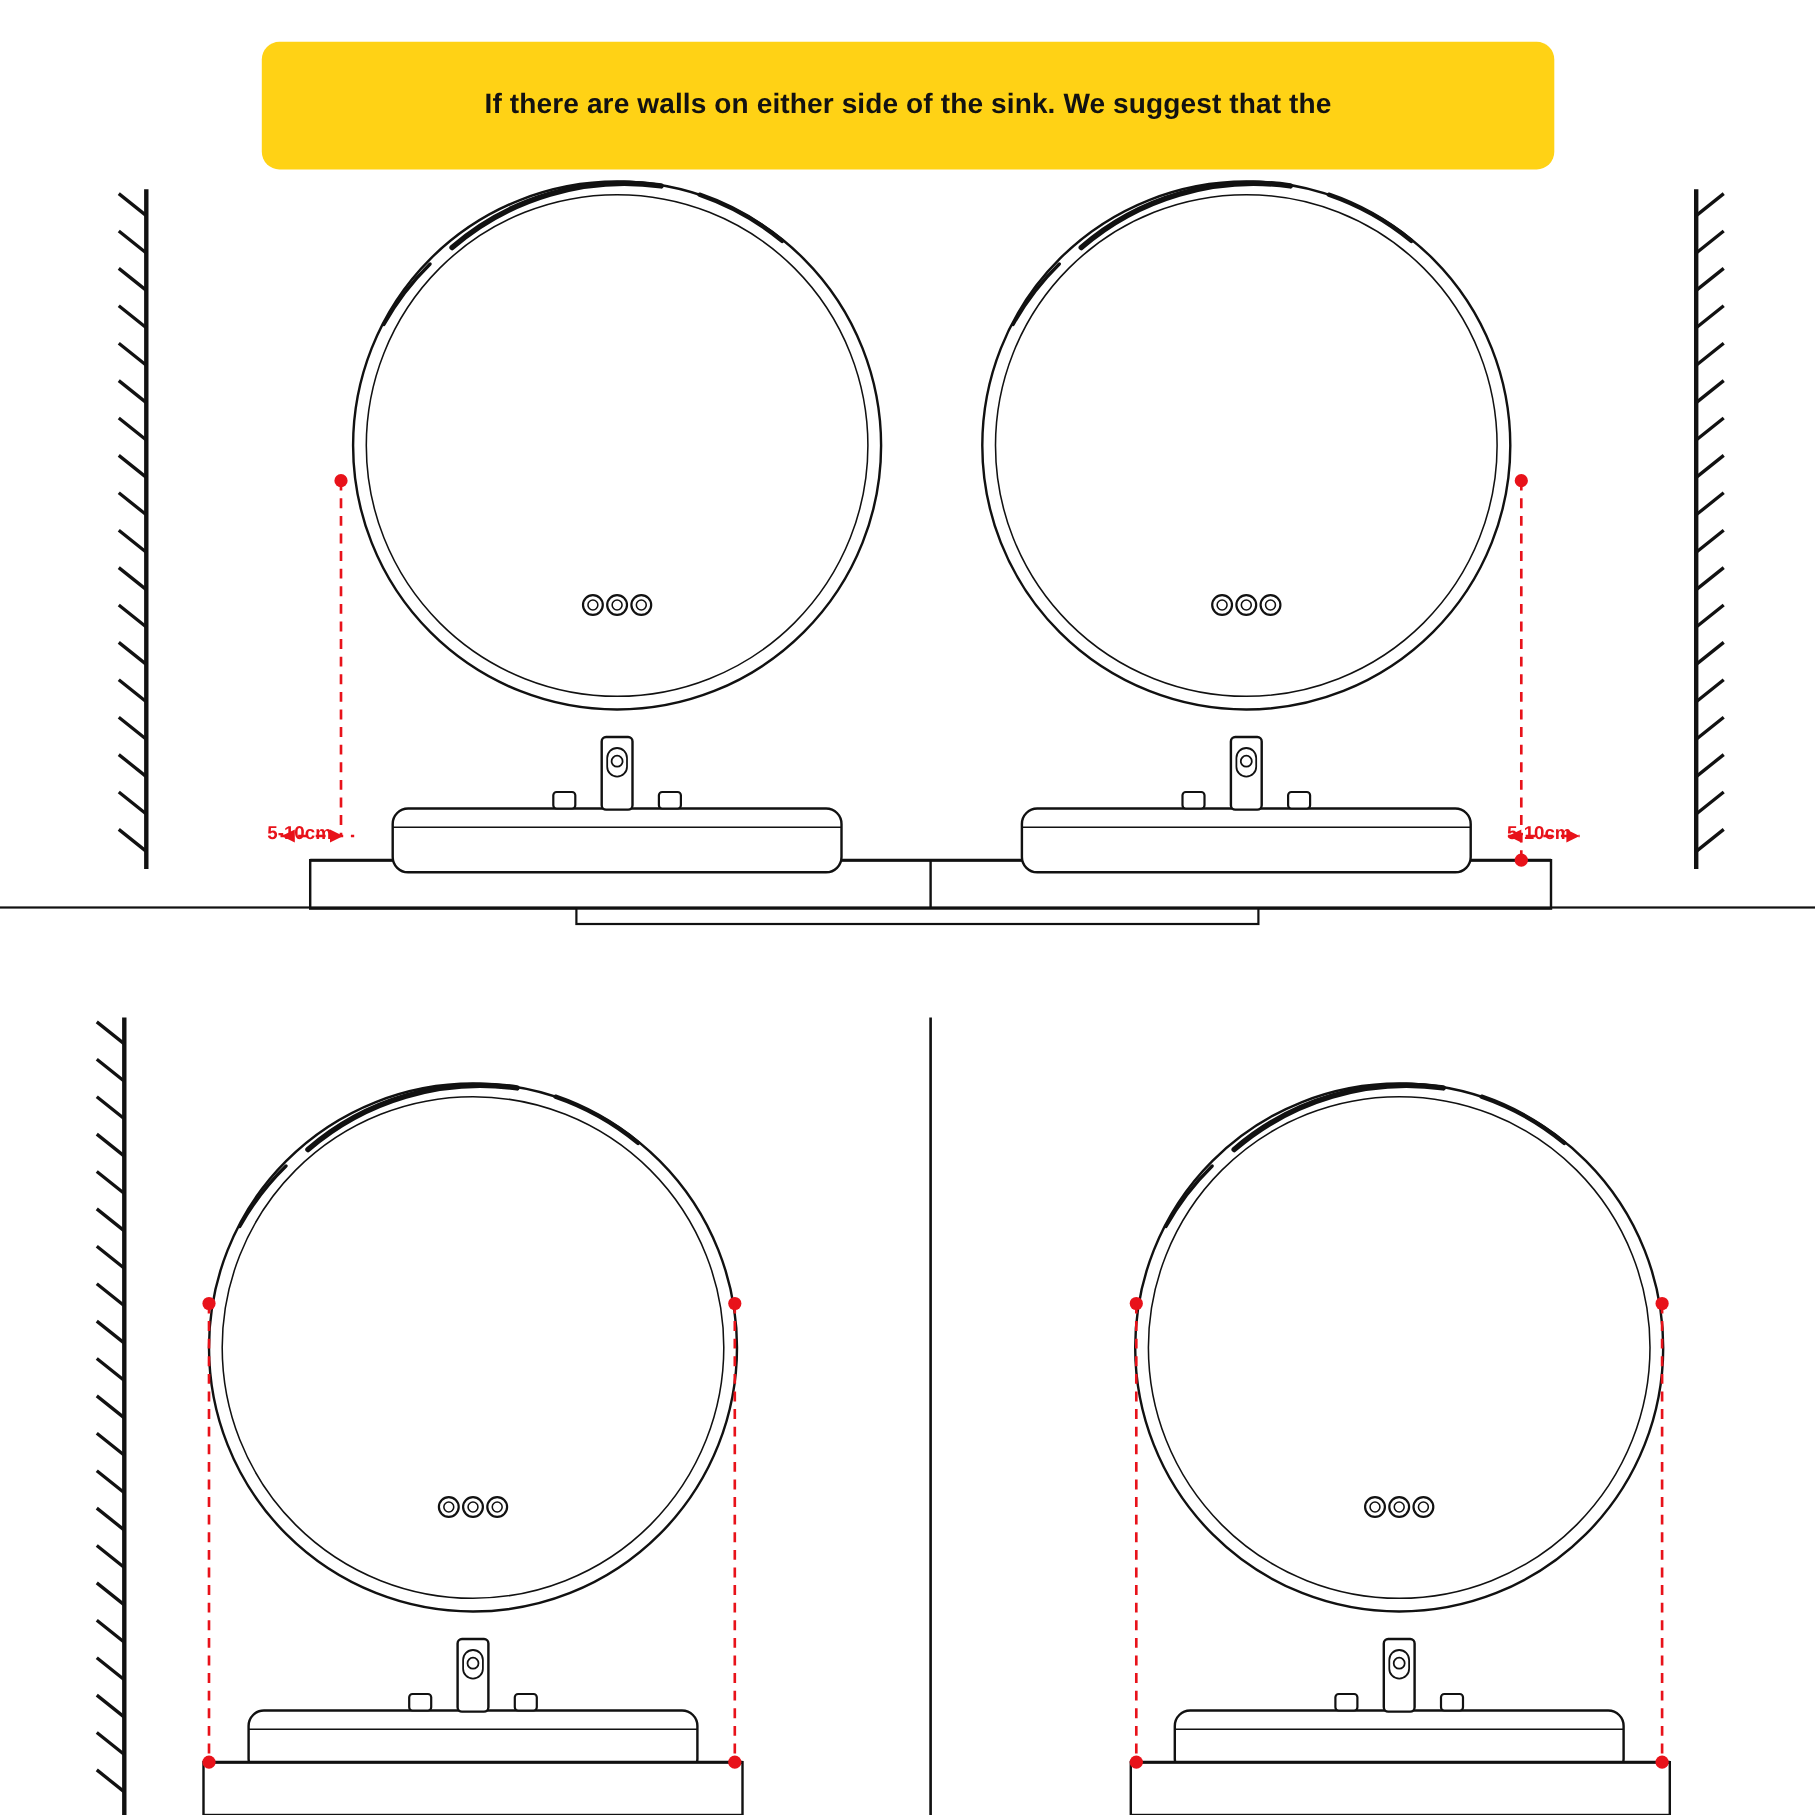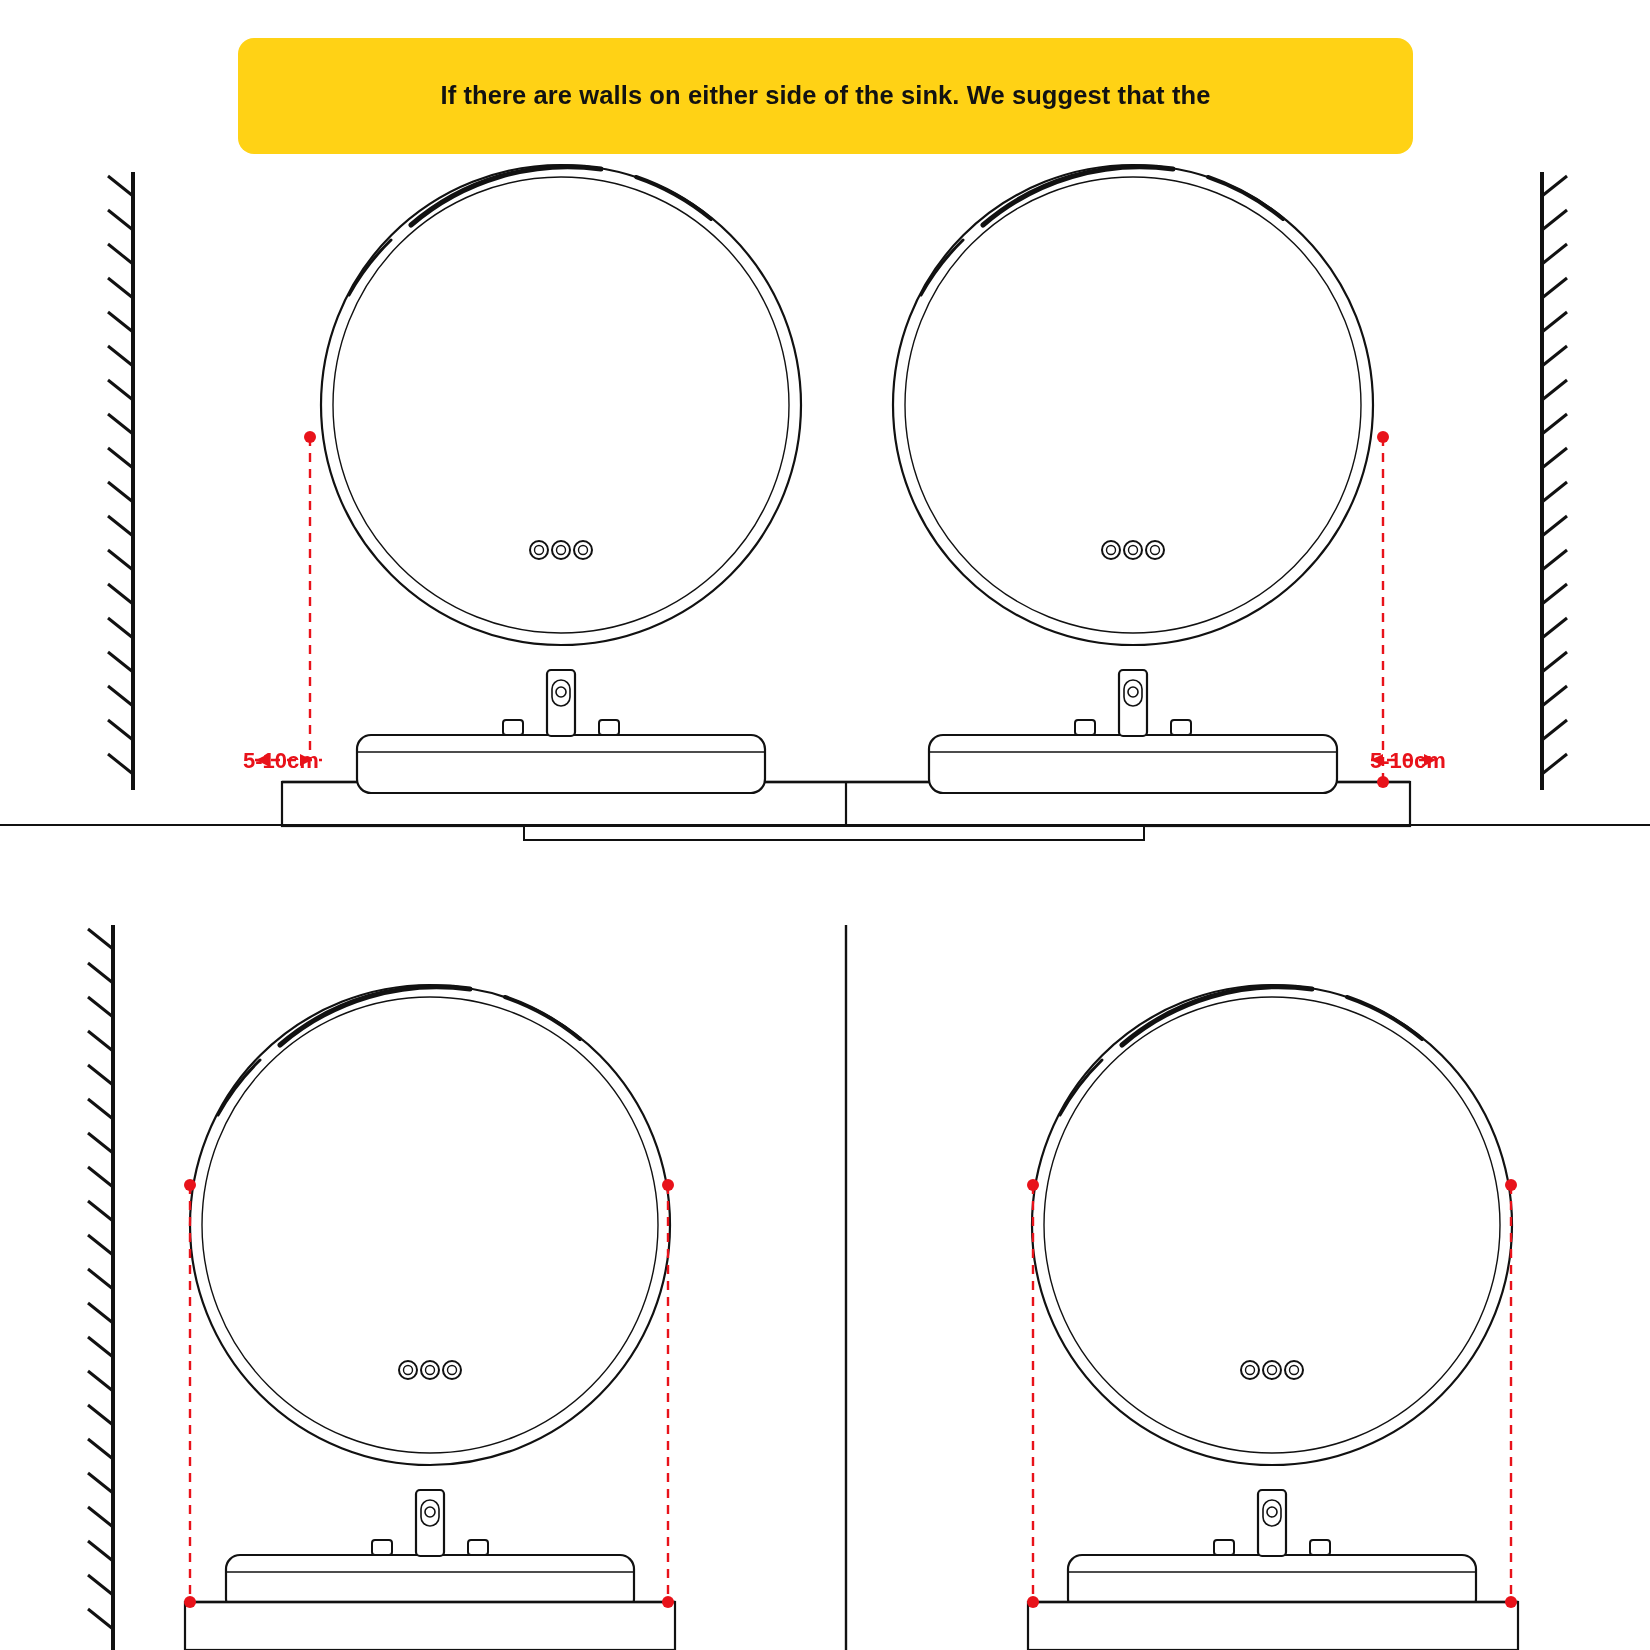"5-10cm" .dimlabel { font-size: 22px -> 17px }
